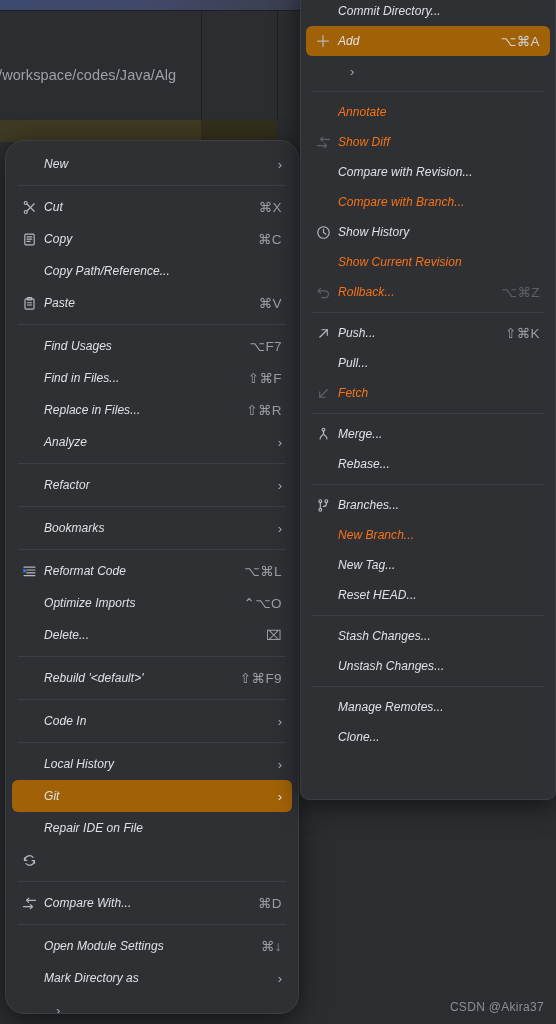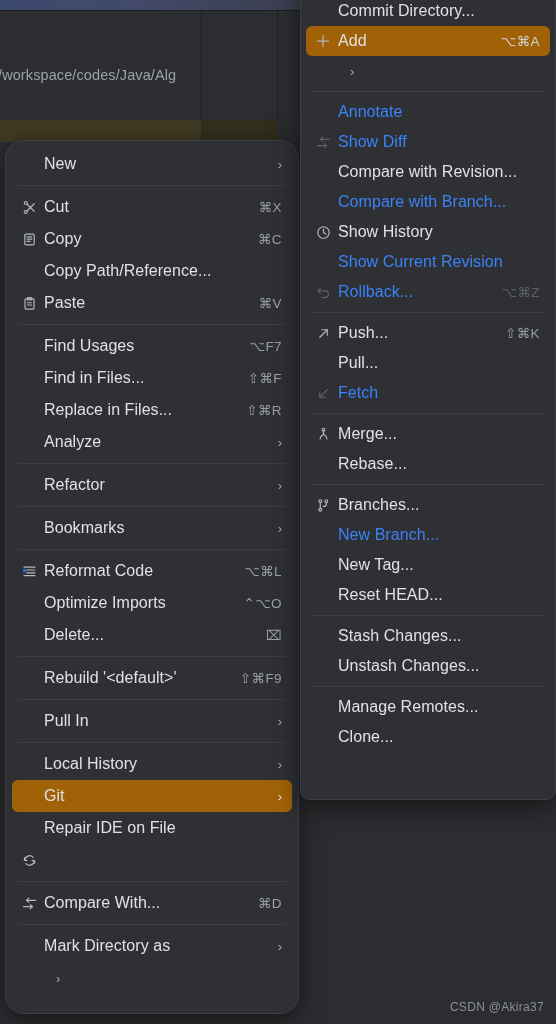"Commit Directory..." .label { font-size: 16px -> 12px; font-style: none -> italic }
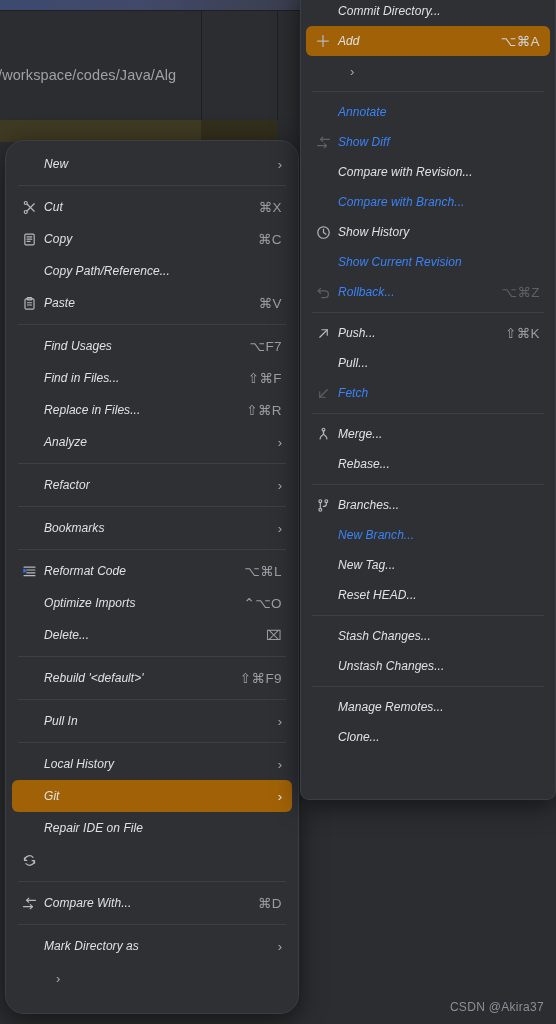"Annotate" .item.disabled .label { color: #3b82f6 -> #f97316 }
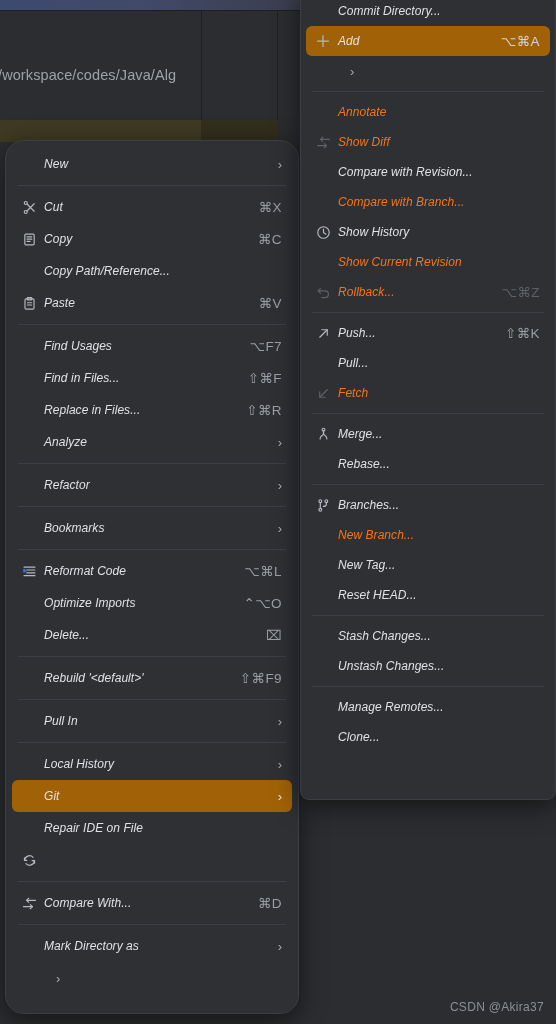"Pull In" span.label { text: Pull -> Code }
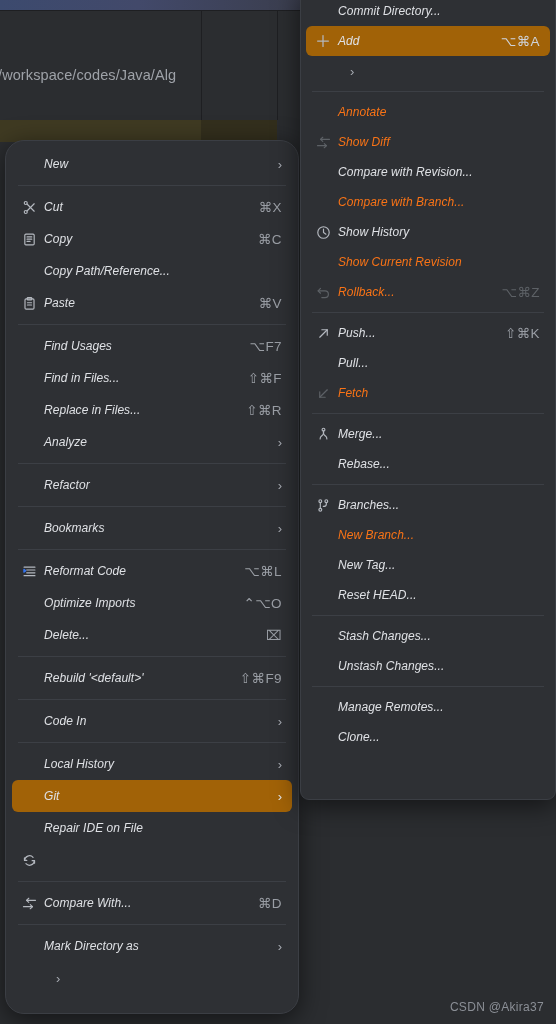"Open Module Settings" div.item { html: none -> <div> <span></span> <span>Open Module Settings</span> <span>⌘↓</span> </div> }
